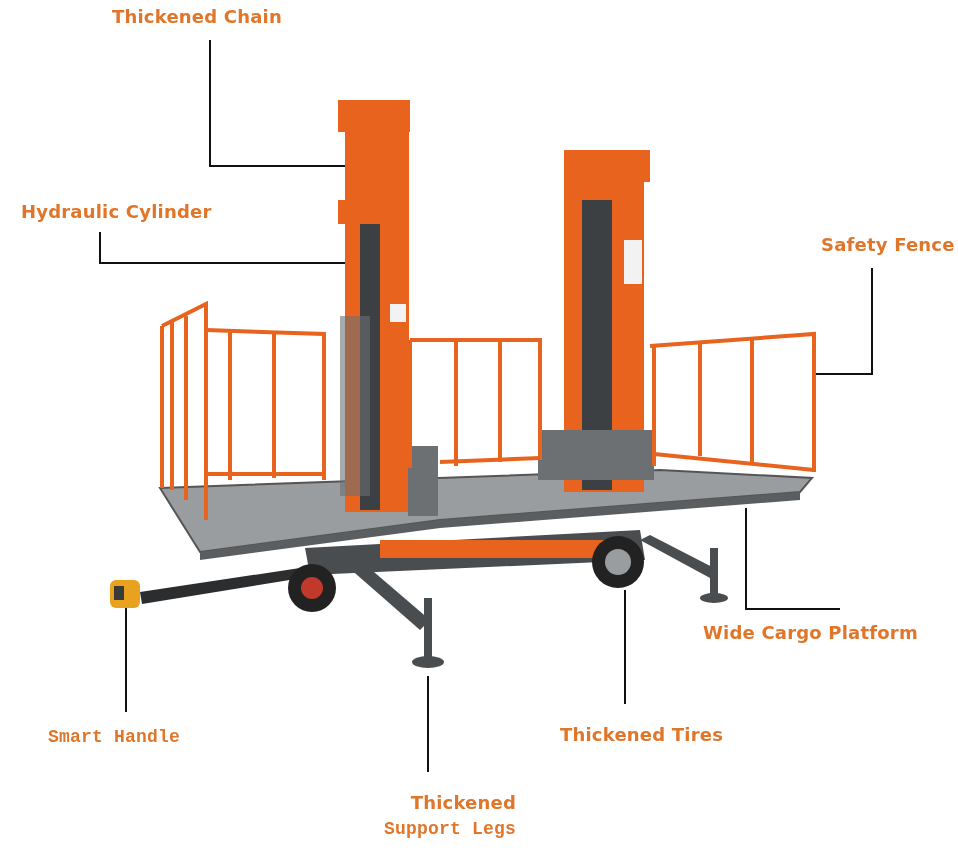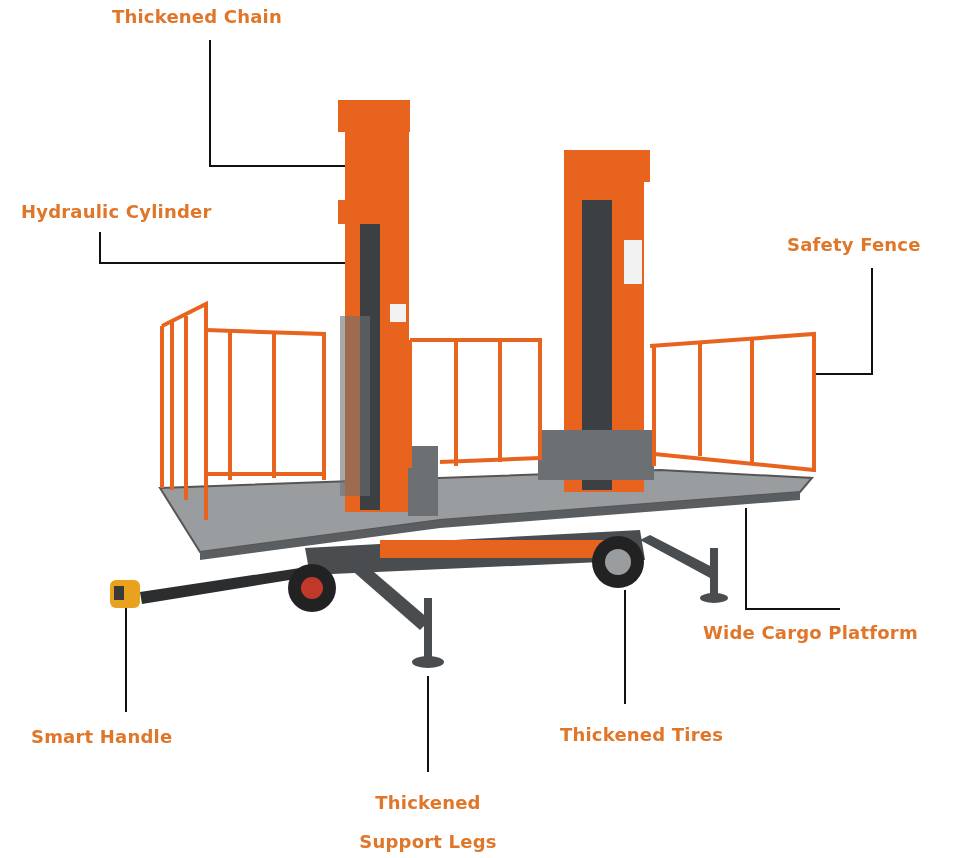"Safety Fence" div.label { left: 787px -> 821px }
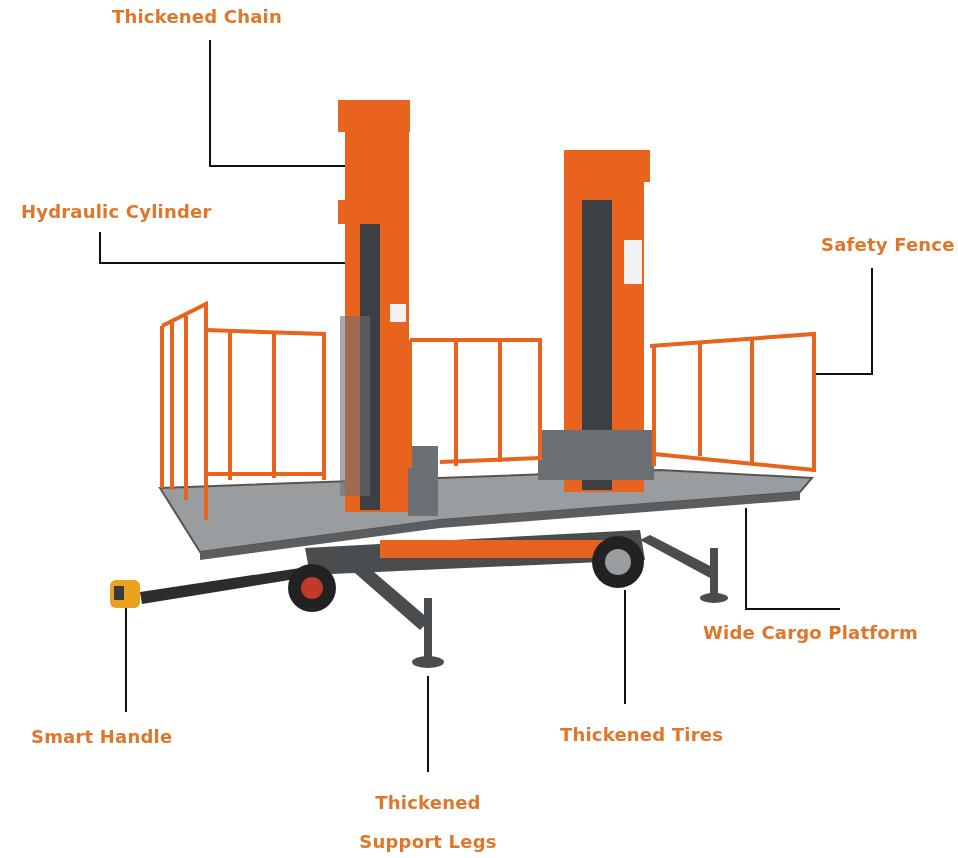"Smart Handle" div.label { font-family: none -> Liberation Mono, monospace; left: 31px -> 48px }
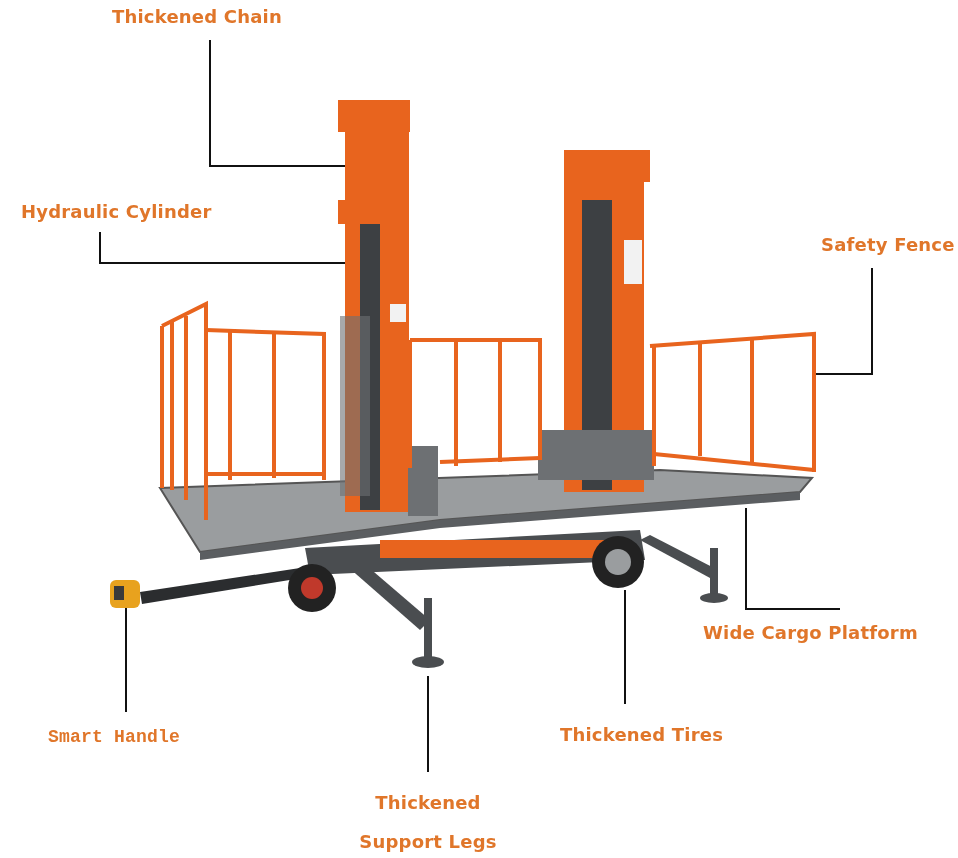"Thickened" .label.center { text-align: center -> right }
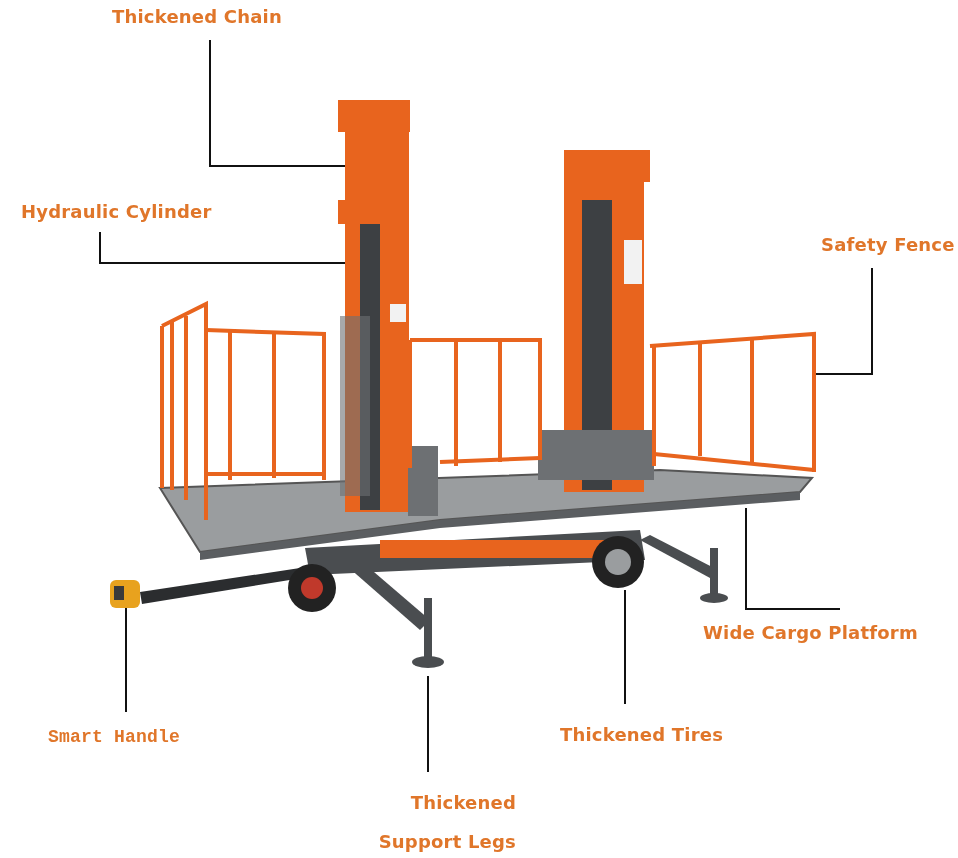"Support Legs" div { font-family: none -> Liberation Mono, monospace; margin-top: 13px -> 0 }
